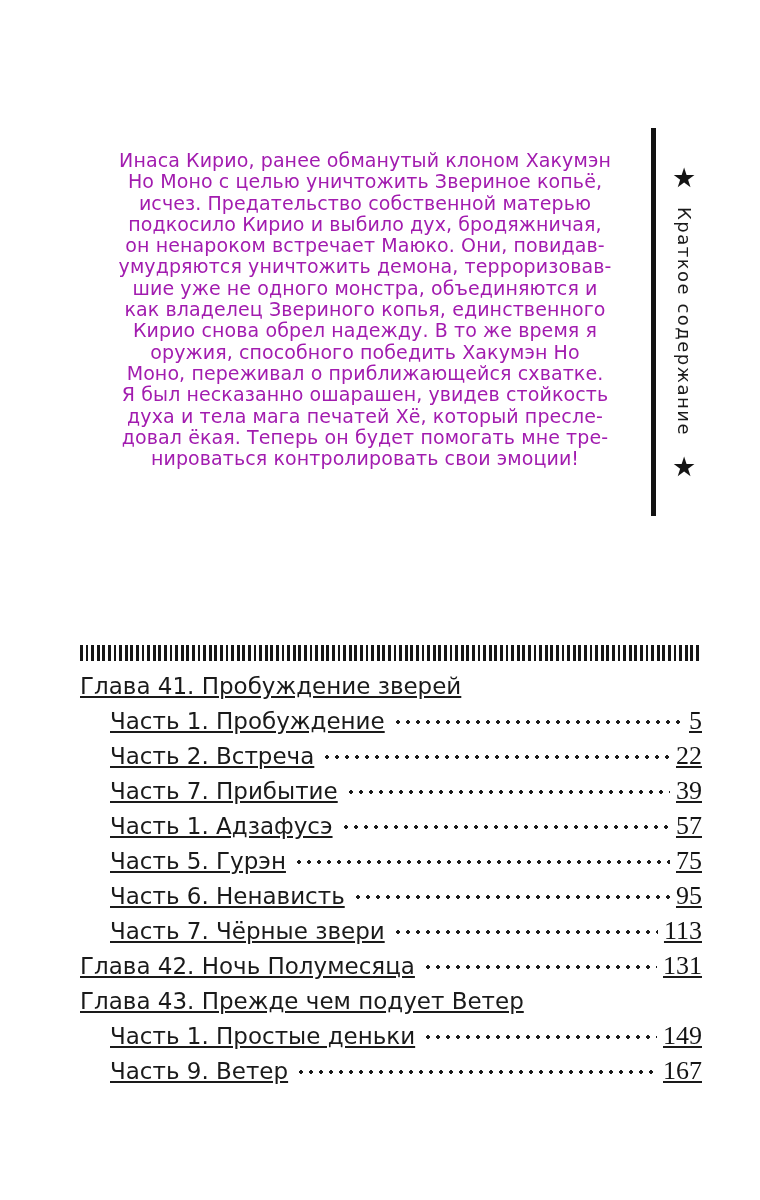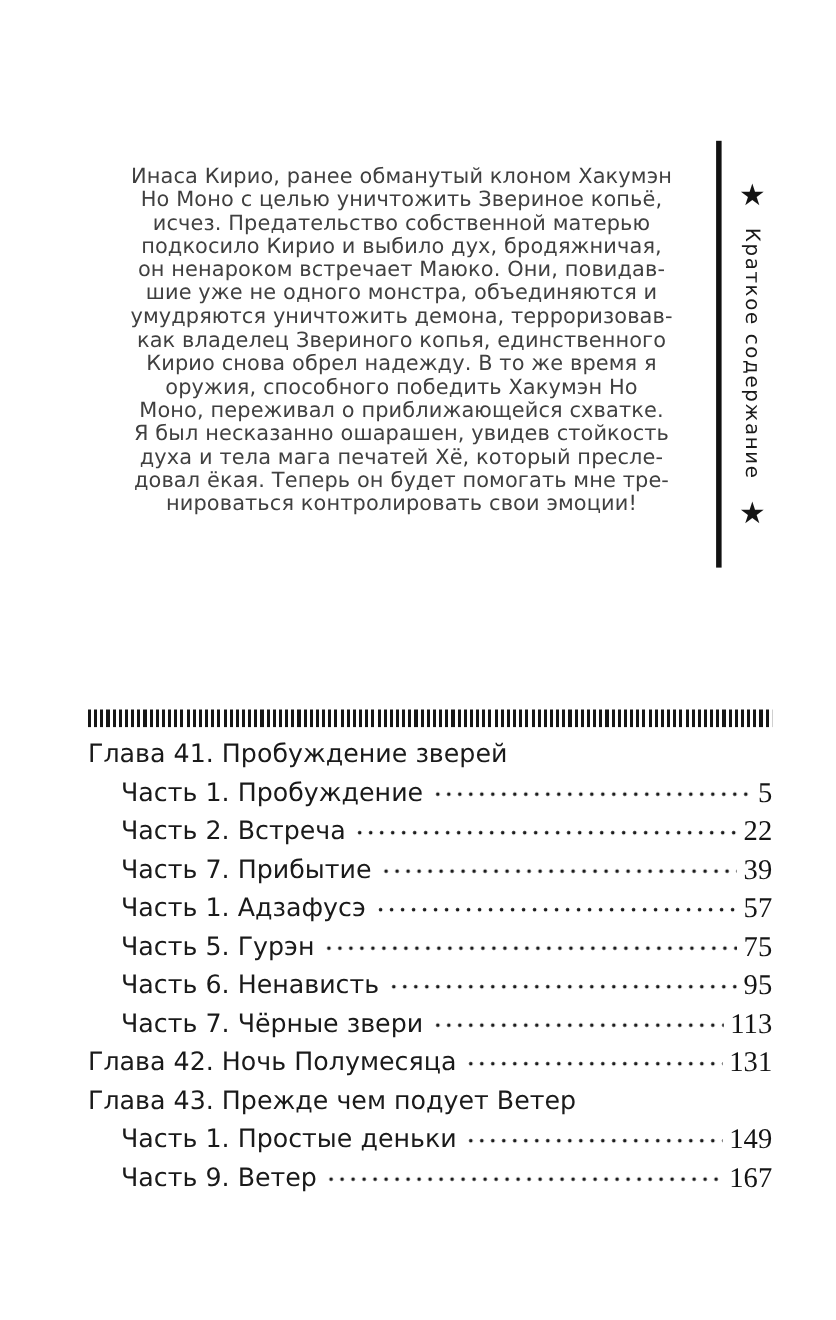"Инаса Кирио, ранее обманутый клоном" .synopsis { color: #404040 -> #a21caf }
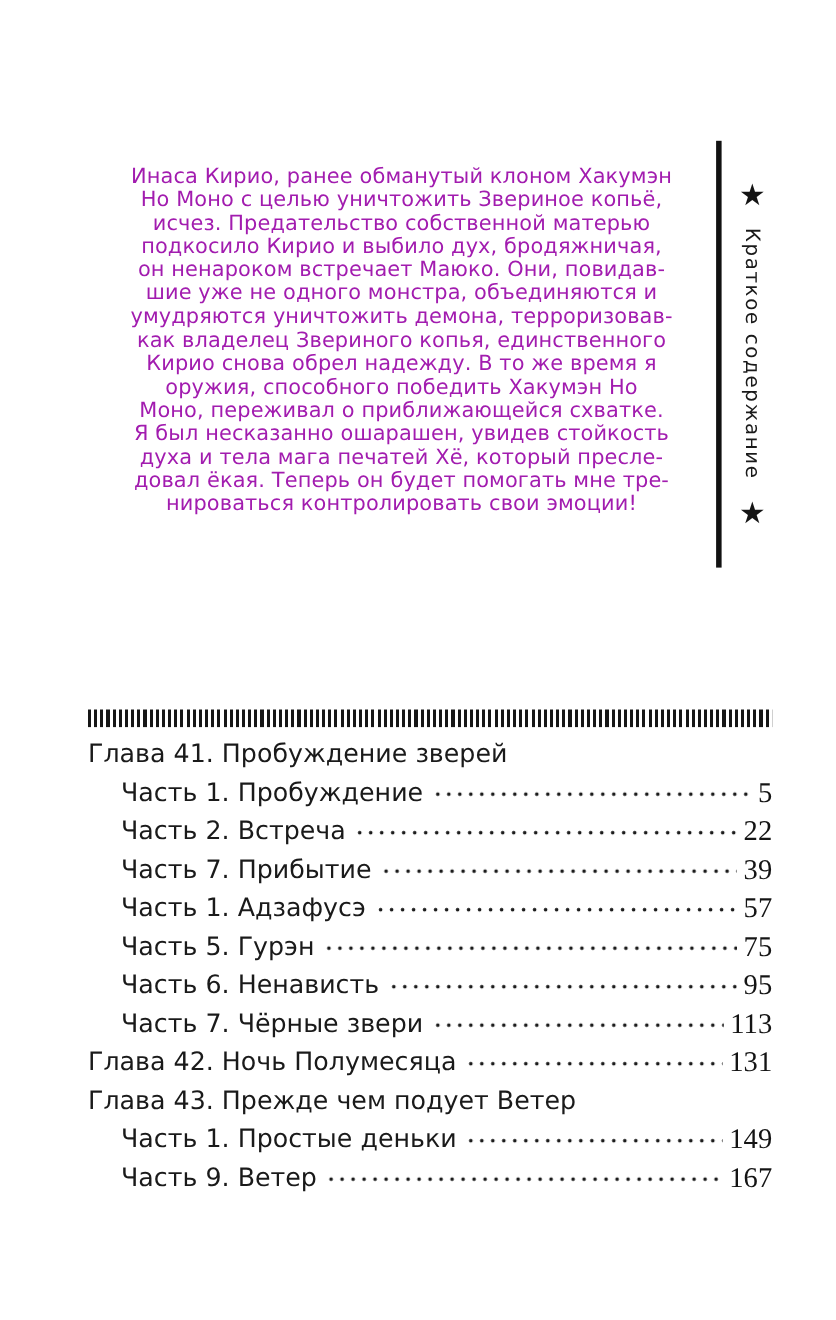"шие уже не одного монстра," div { order: before "умудряются уничтожить демона," -> after "умудряются уничтожить демона," }
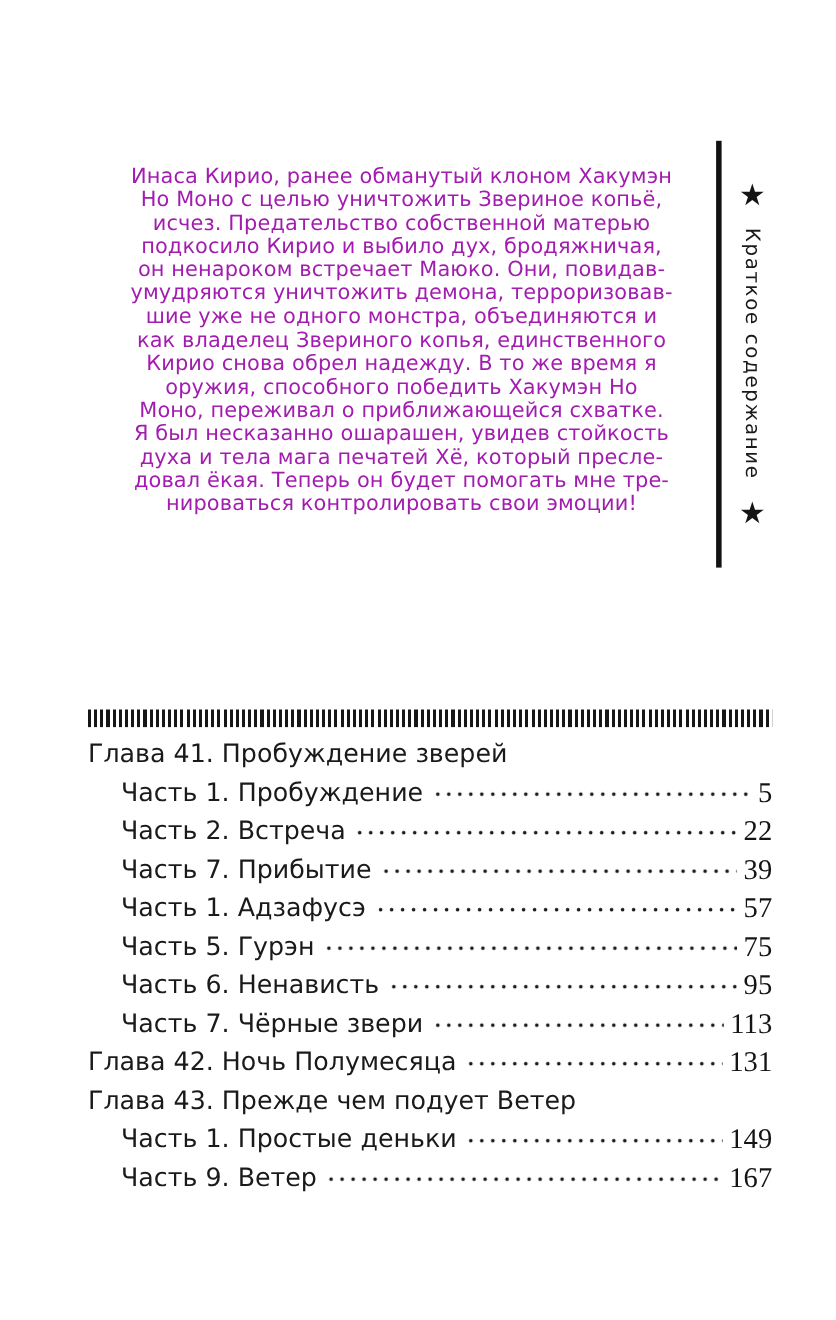"Глава 41. Пробуждение зверей" .toc-row { text-decoration: none -> underline }
